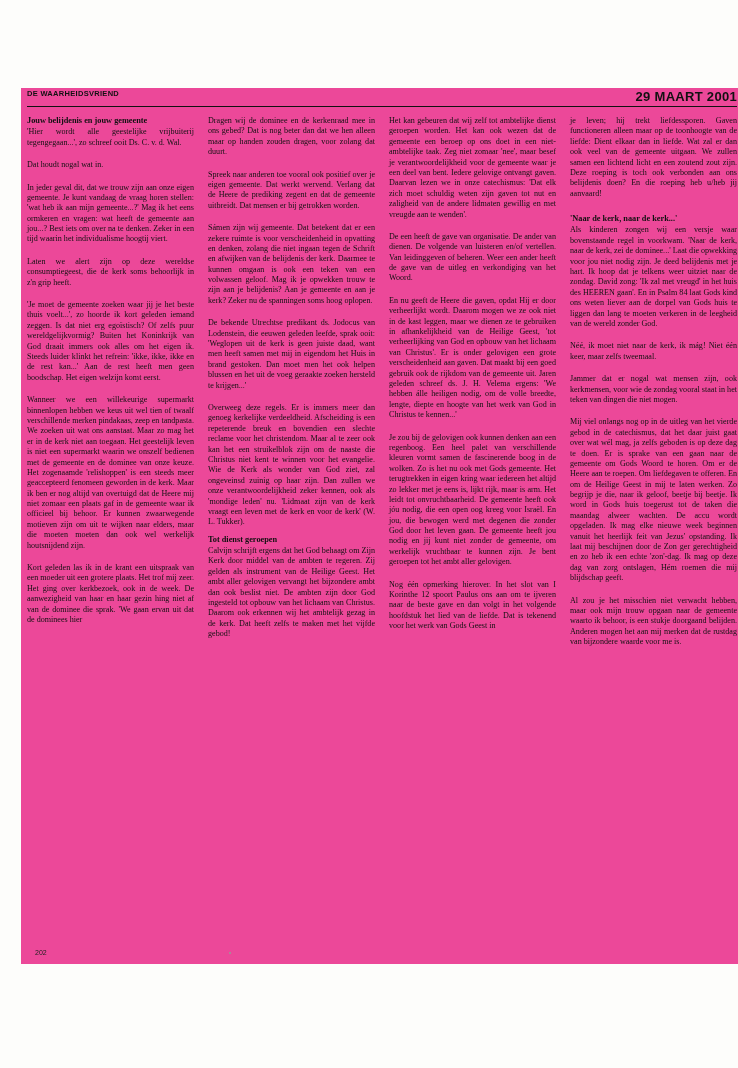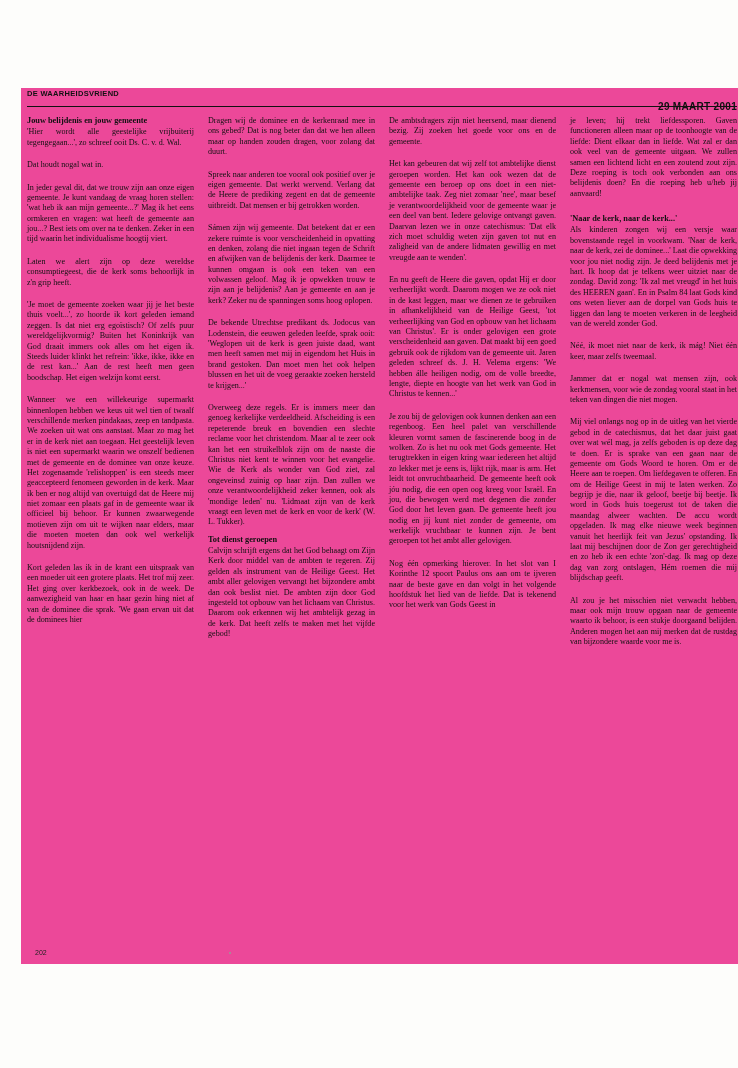"29 MAART 2001" .masthead .right { font-size: 10px -> 13px; margin-top: 12px -> none }
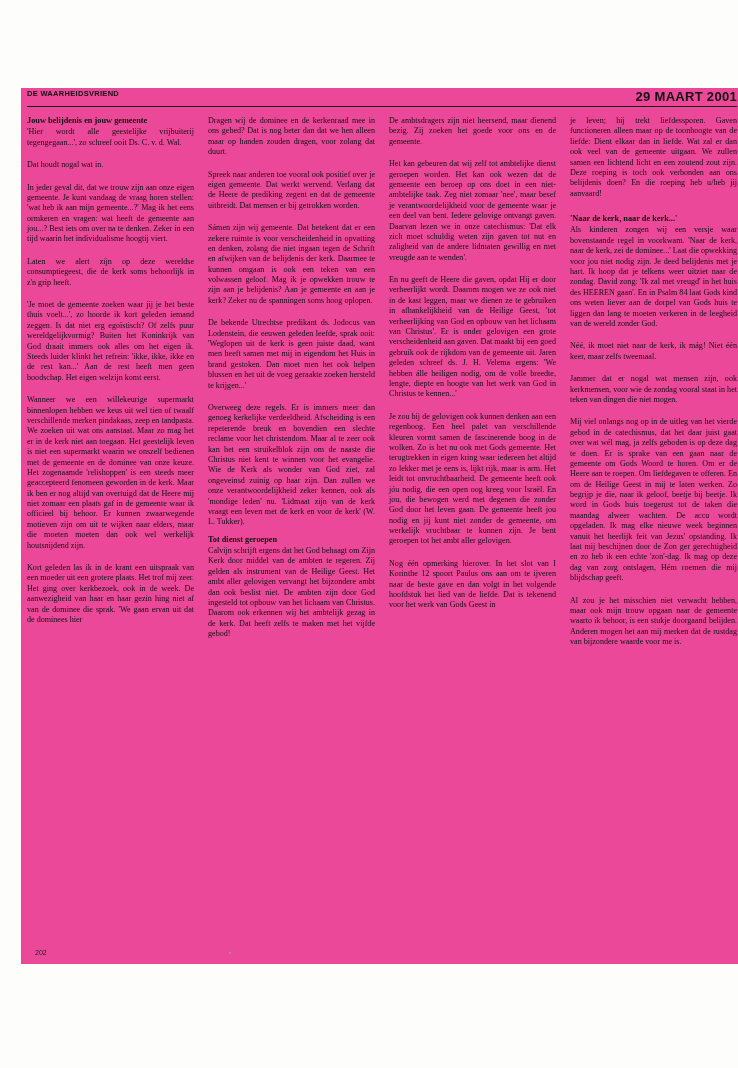"De ambtsdragers zijn niet heersend," p { html: <p>De ambtsdragers zijn niet heersend, maar dienend bezig. Zij zoeken het goede voor ons en de gemeente.</p> -> none }
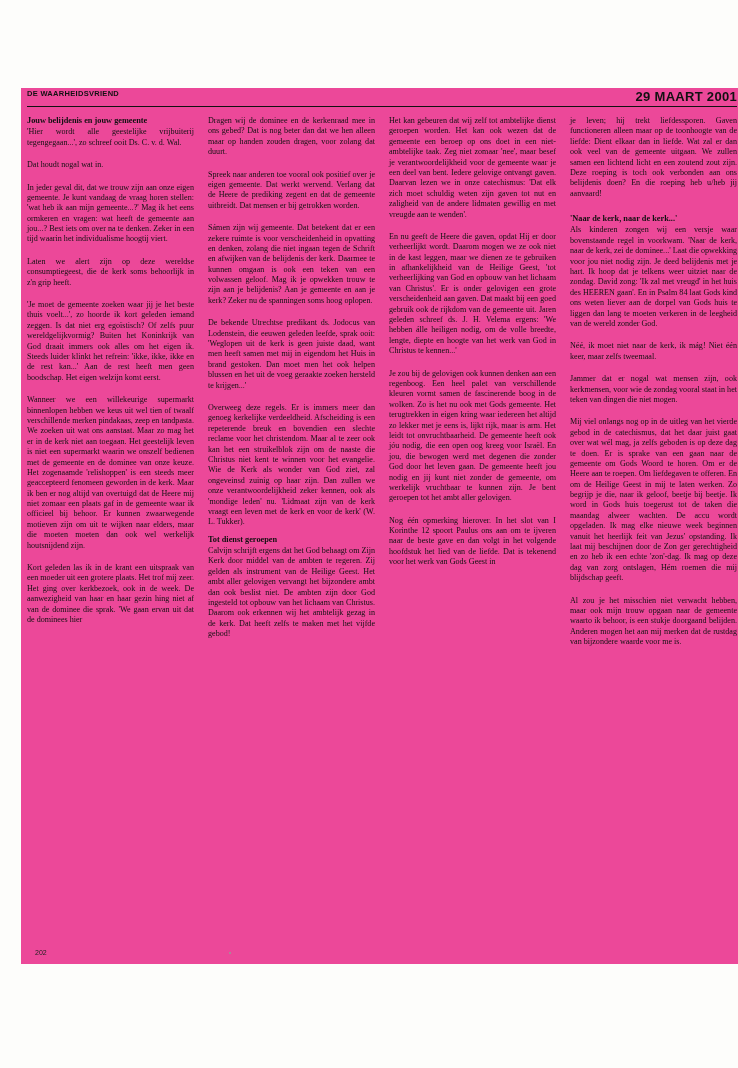"De een heeft de gave" p { html: none -> <p>De een heeft de gave van organisatie. De ander van dienen. De volgende van luisteren en/of vertellen. Van leidinggeven of beheren. Weer een ander heeft de gave van de uitleg en verkondiging van het Woord.</p> }
